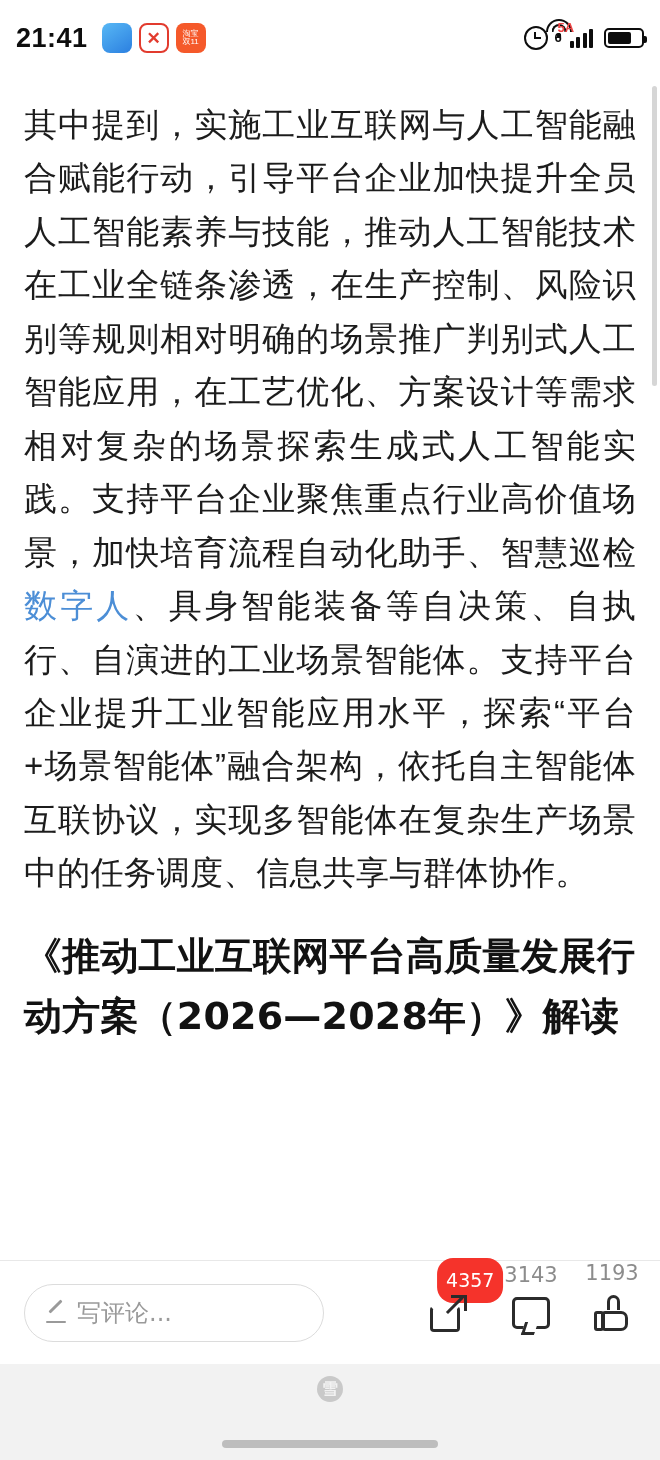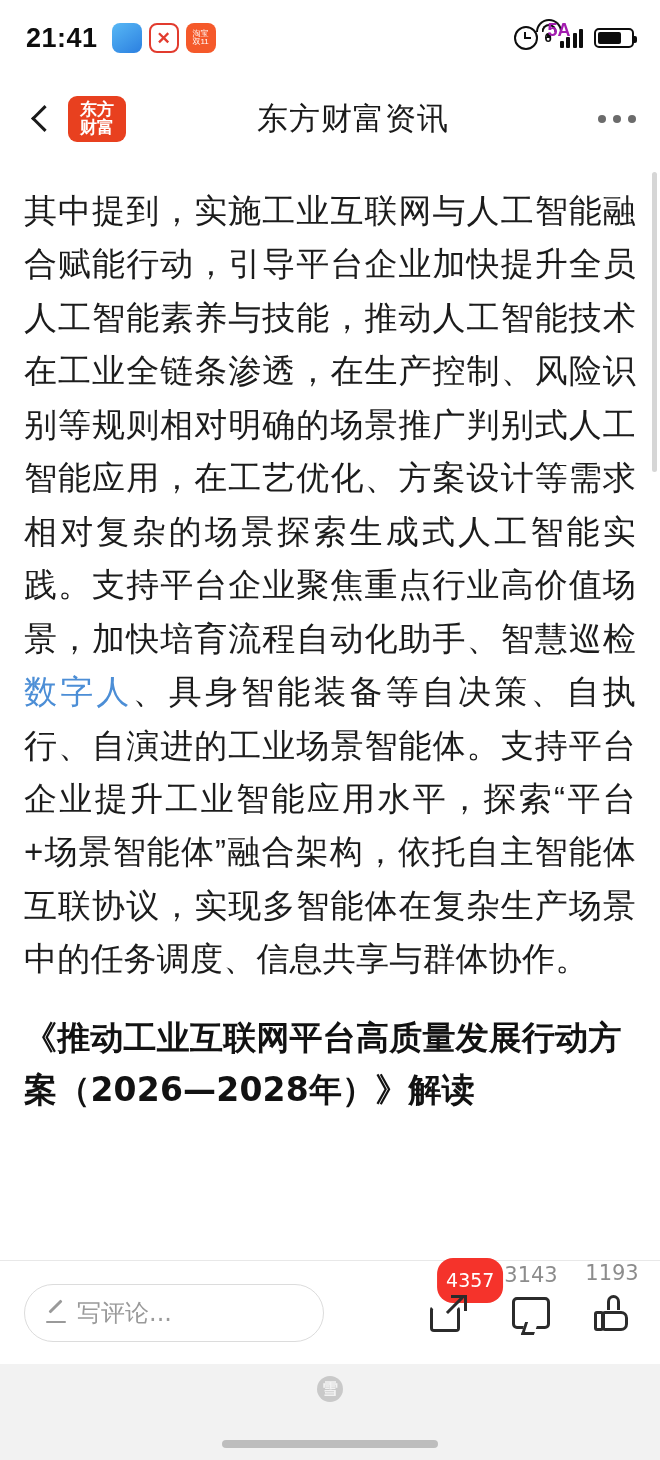"21:41" .statusbar { padding: 0 26px -> 0 16px }
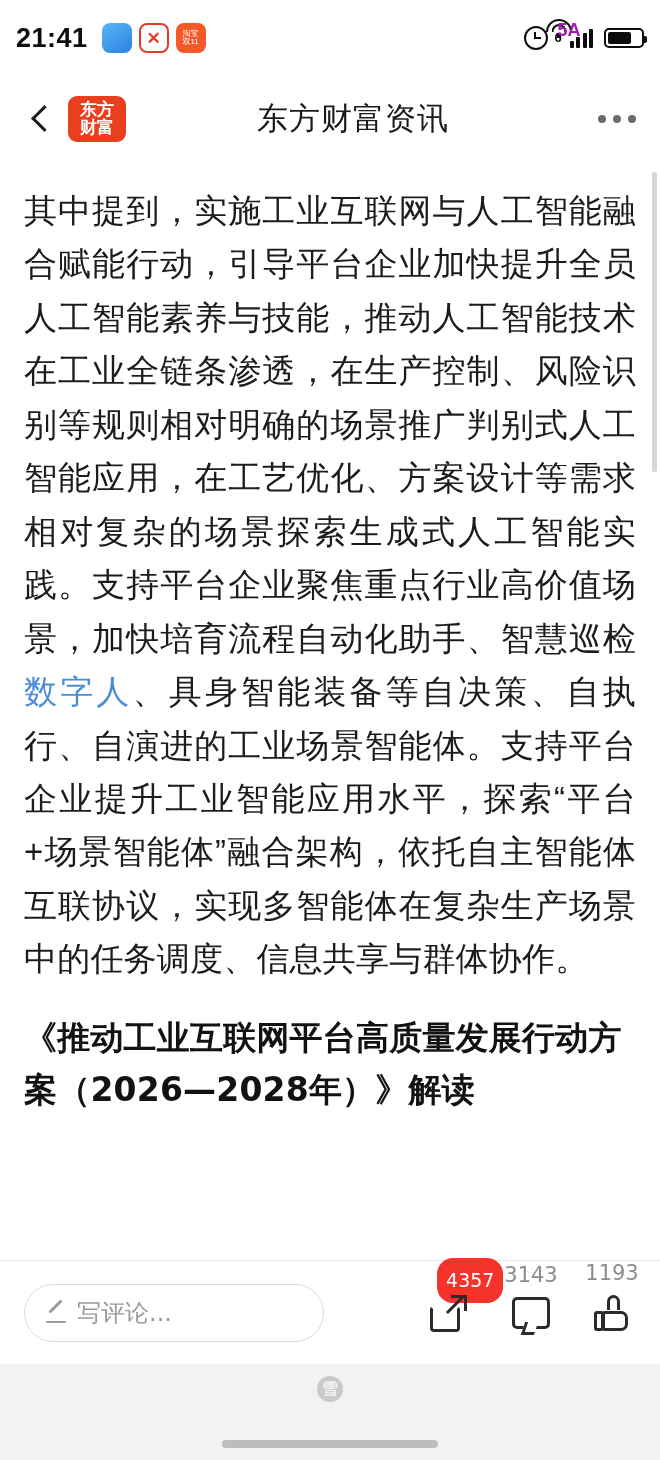"5A" .sig-sup { color: #a21caf -> #ef4444; font-size: 18px -> 13px }
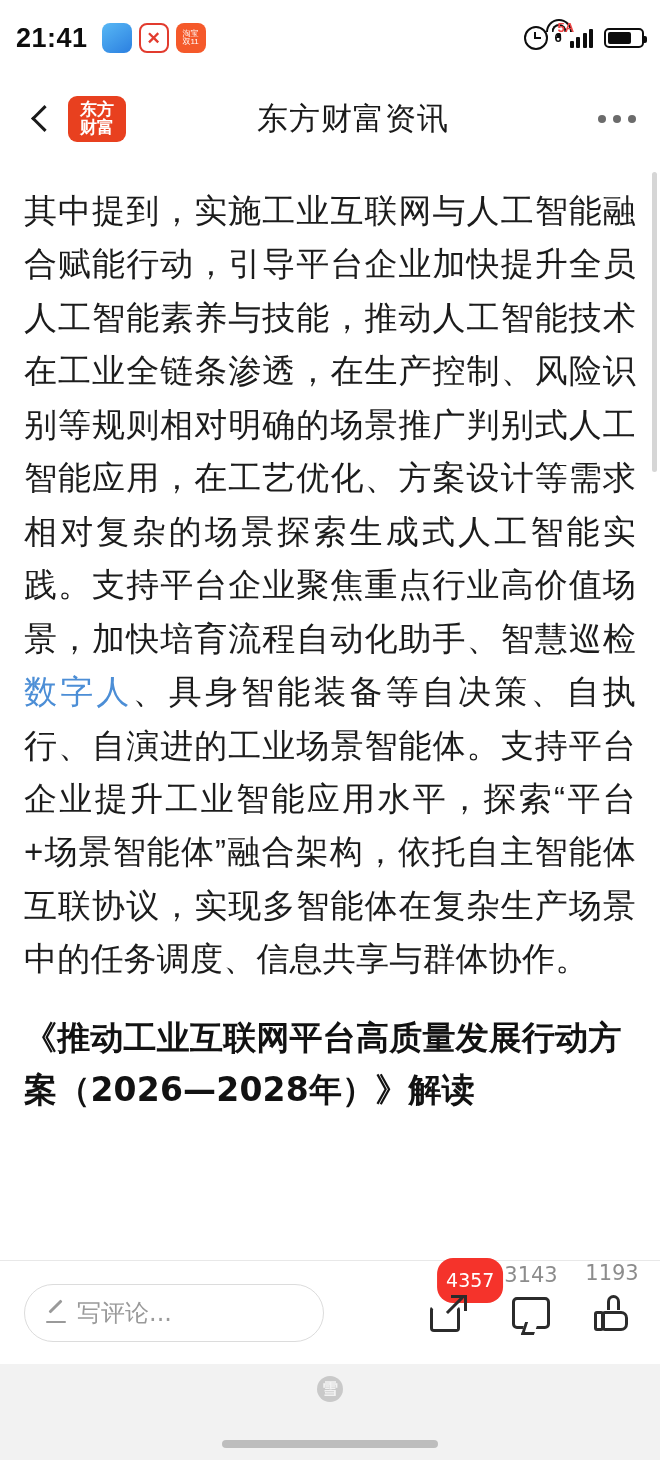"东方" div.navbar { html: <div> <div></div> <div> <span>东方</span> <span>财富</span> </div> <div>东方财富资讯</div> <div> <i></i> <i></i> <i></i> </div> </div> -> none }
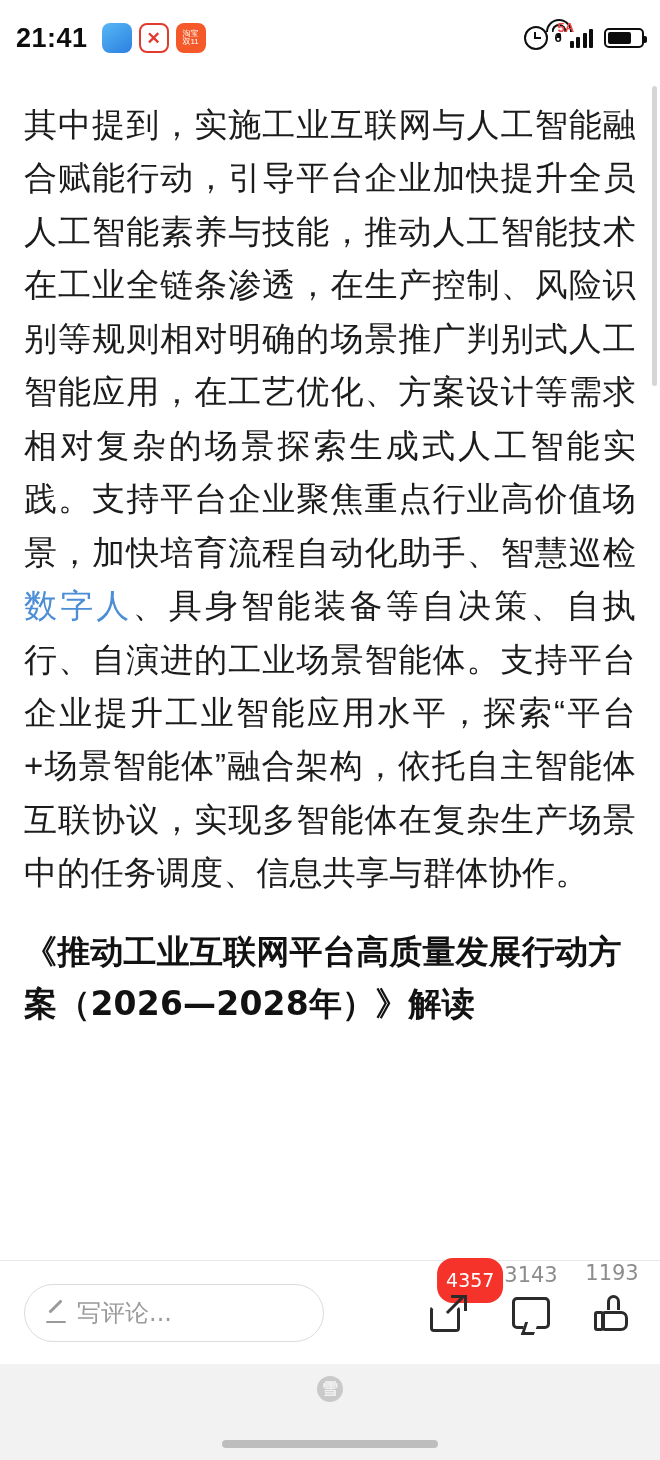"《推动工业互联网平台高质量发展行动方案（2026—2028年）》解读" .article h2 { font-size: 33px -> 38px }
